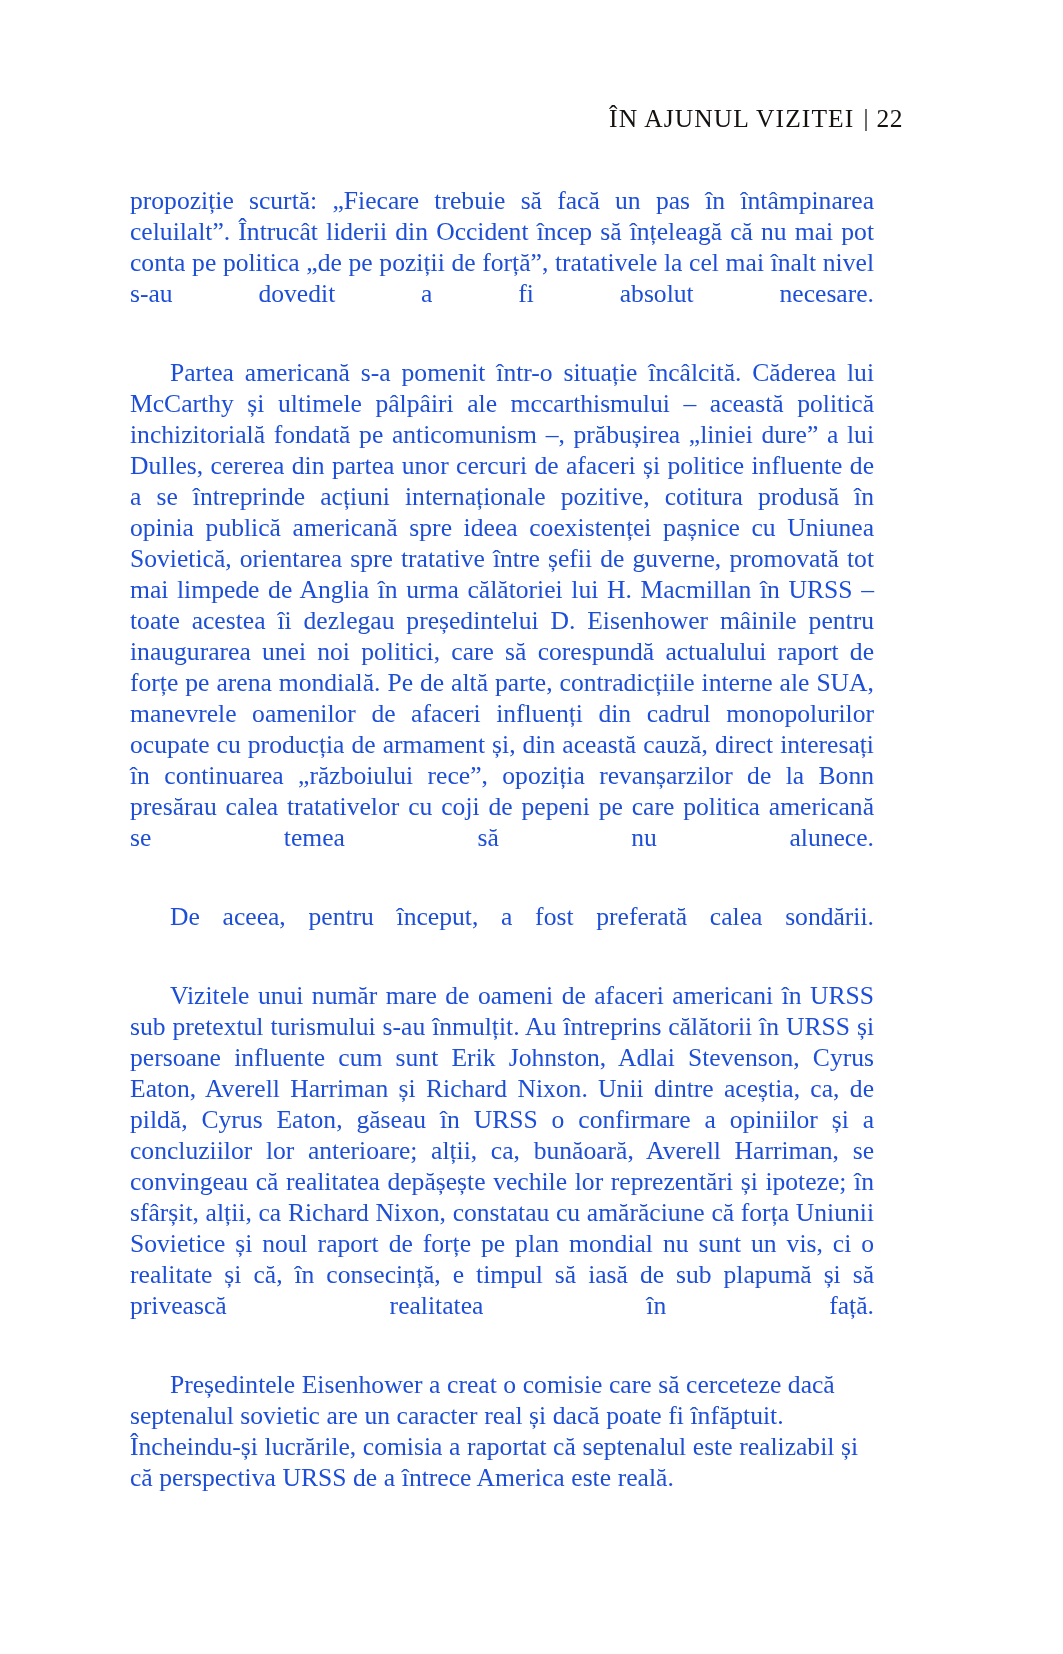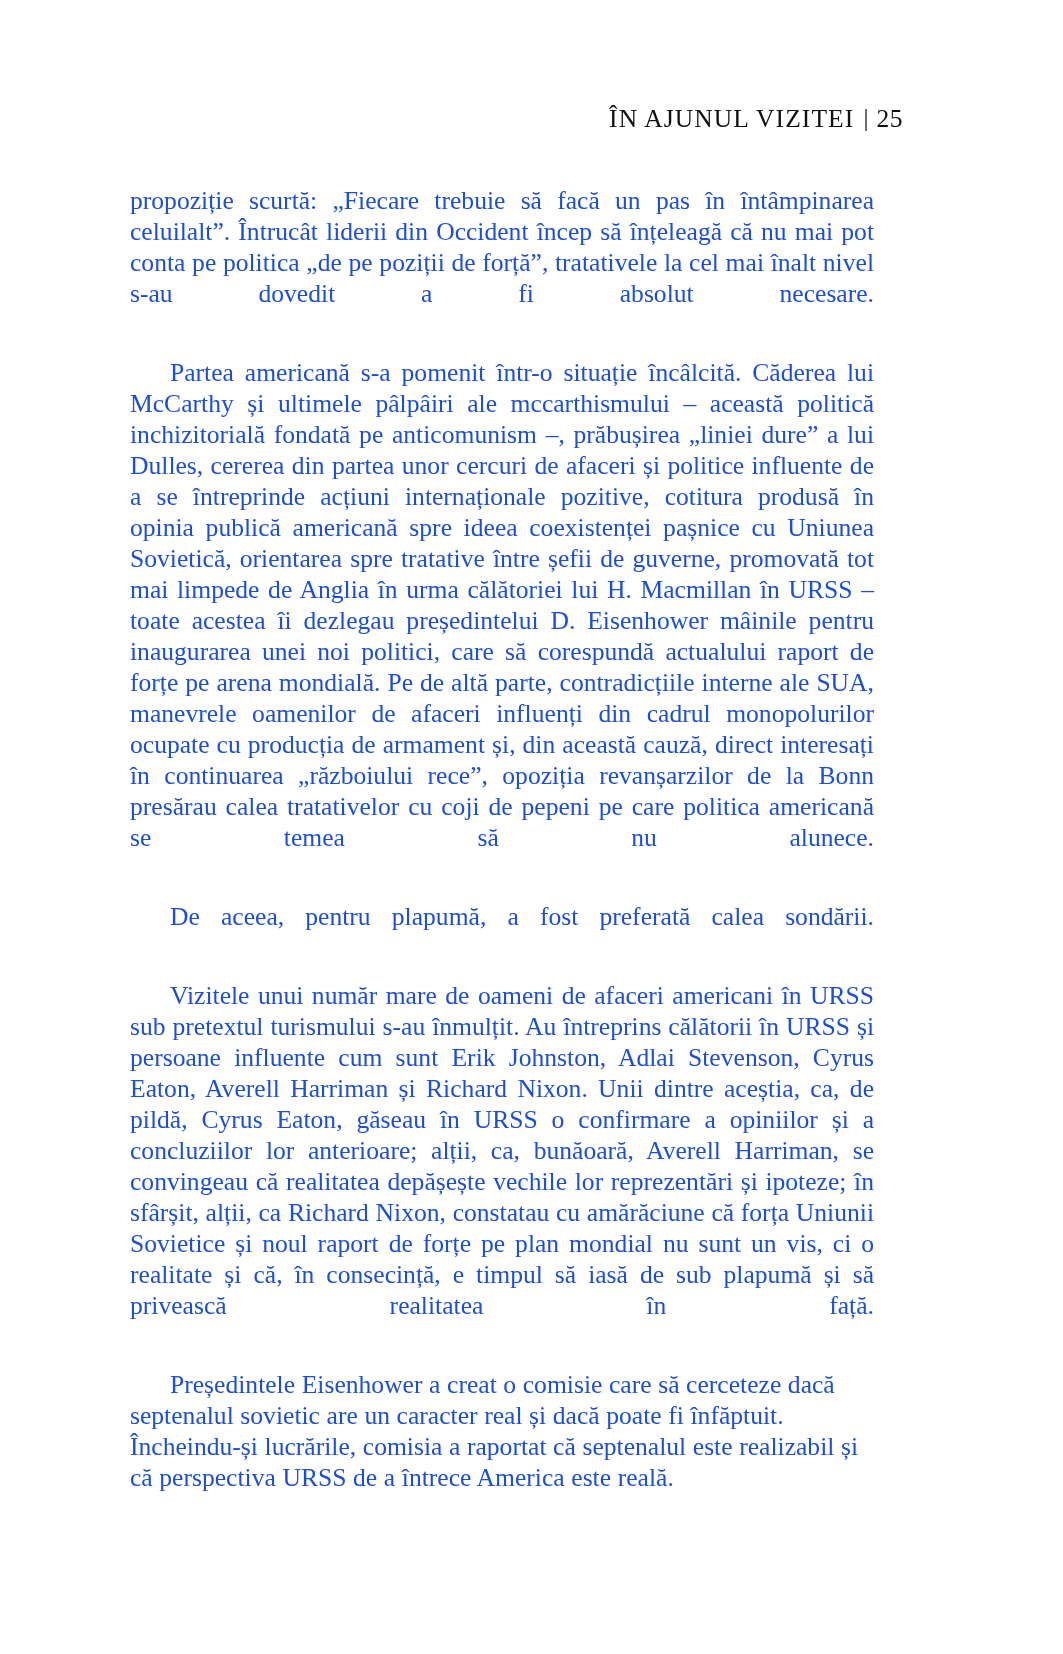"25" span.rh-folio { text: 25 -> 22 }
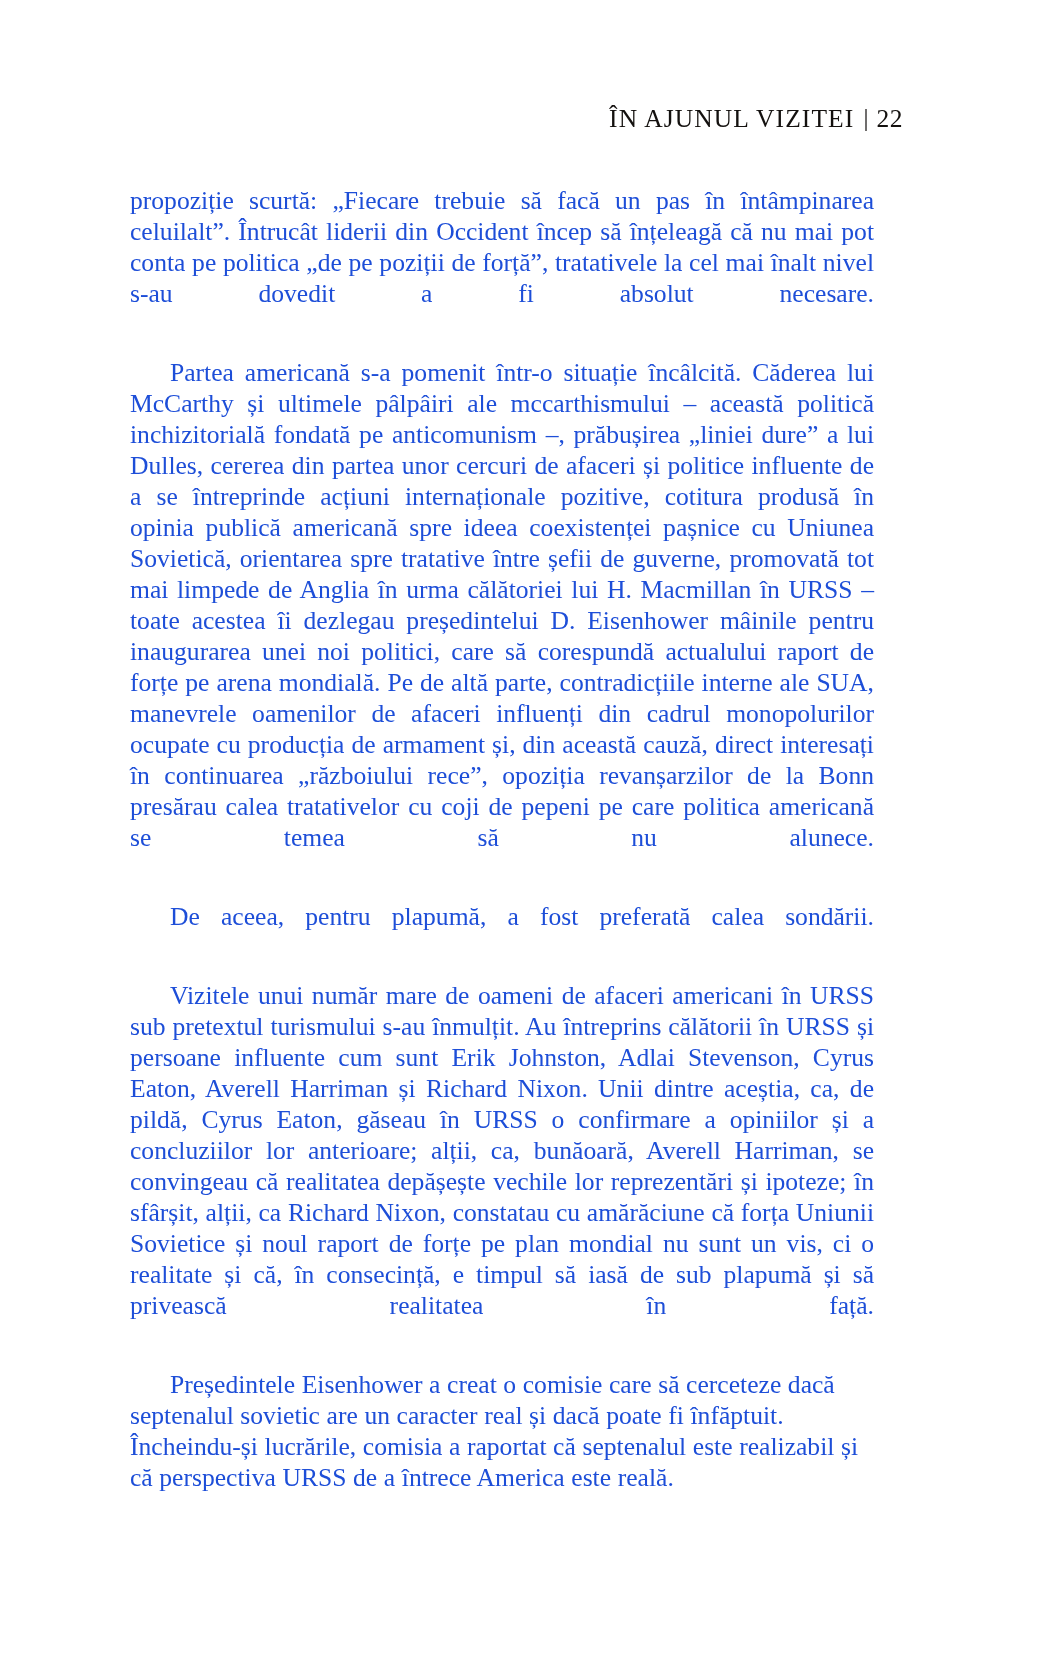"De aceea, pentru plapumă, a" p.para { text: plapumă -> început }
